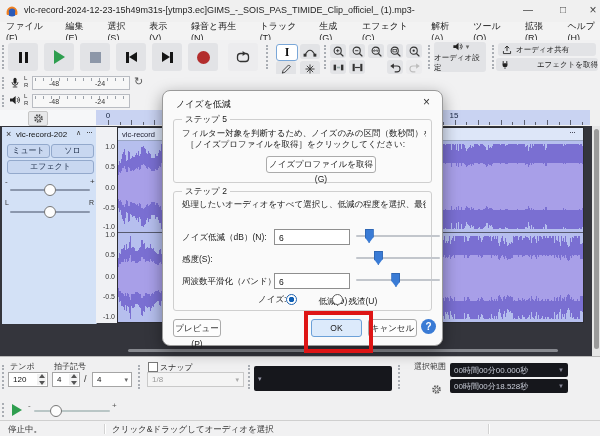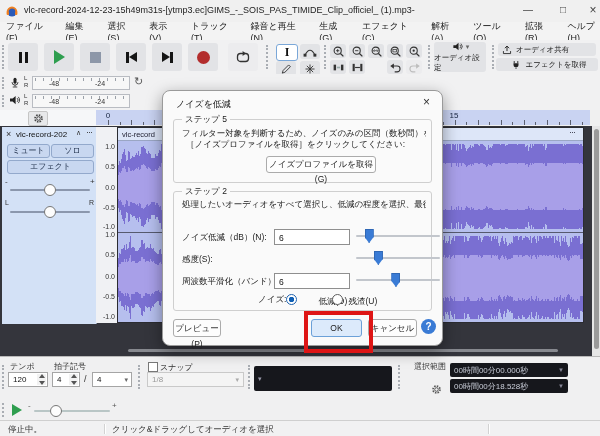"トラック(T)" span { order: before "録音と再生(N)" -> after "録音と再生(N)" }
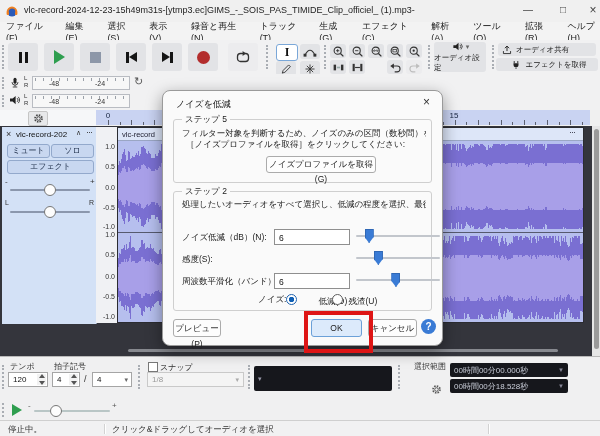"エフェクトを取得" div.tbtn { justify-content: center -> space-between }
